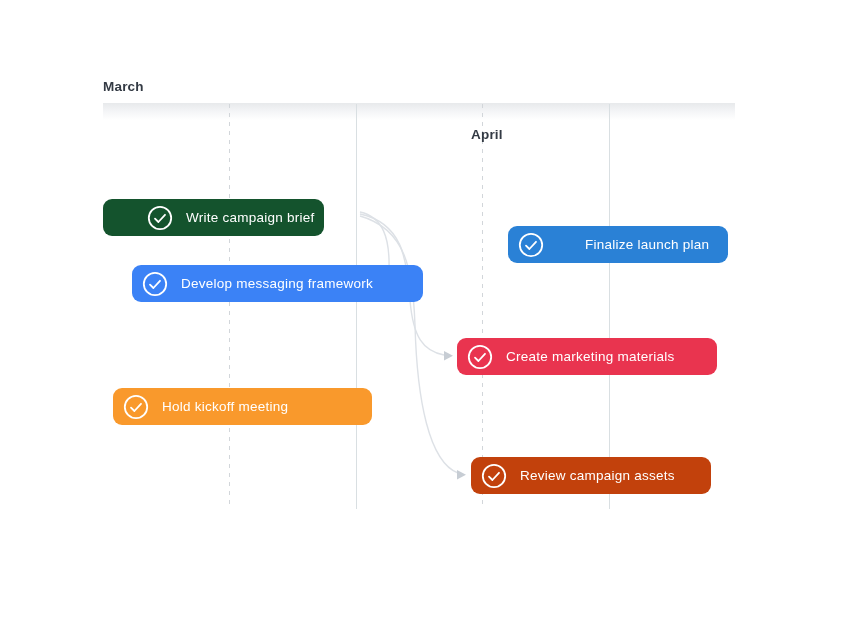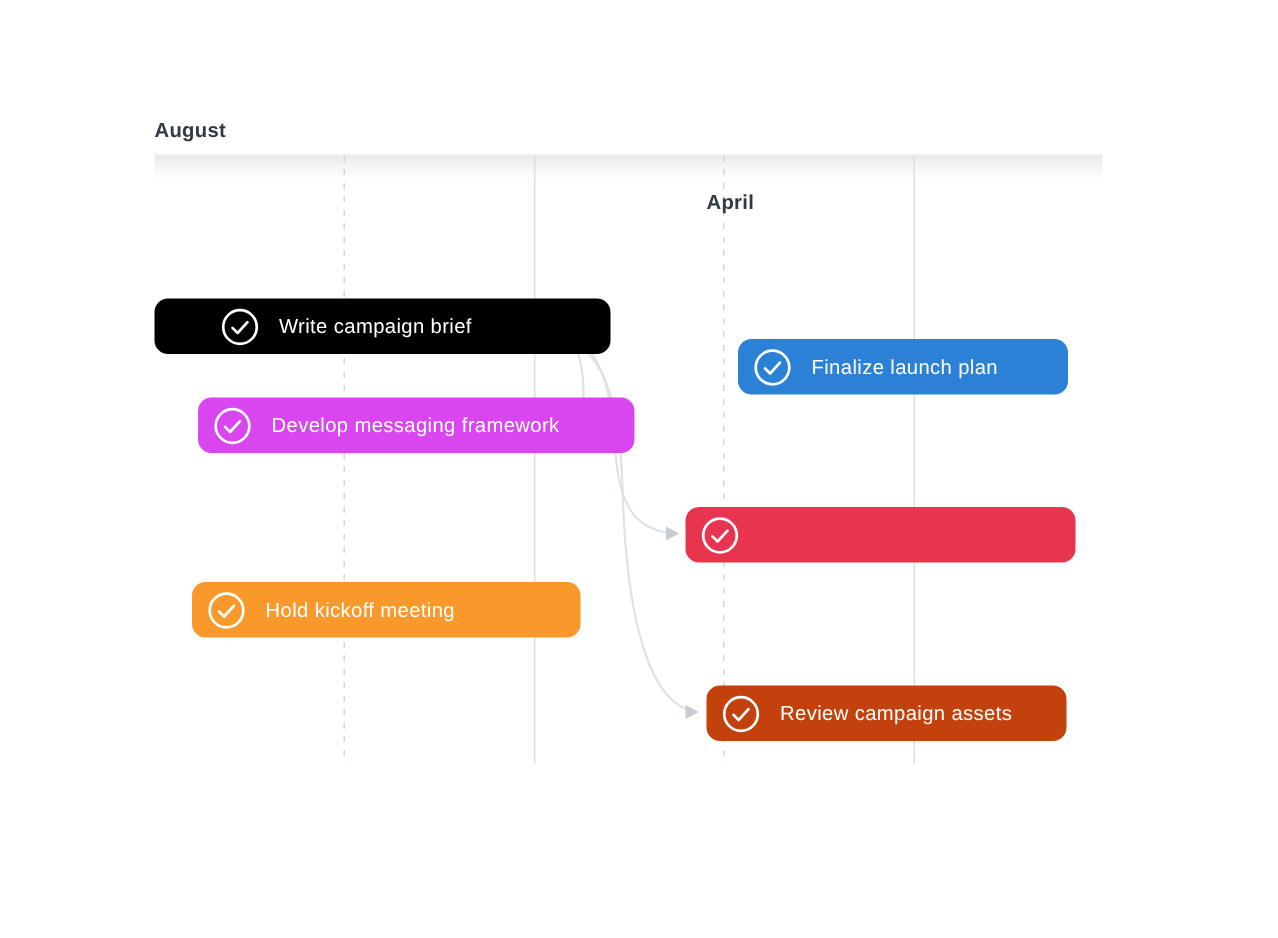"August" div.month { text: August -> March }
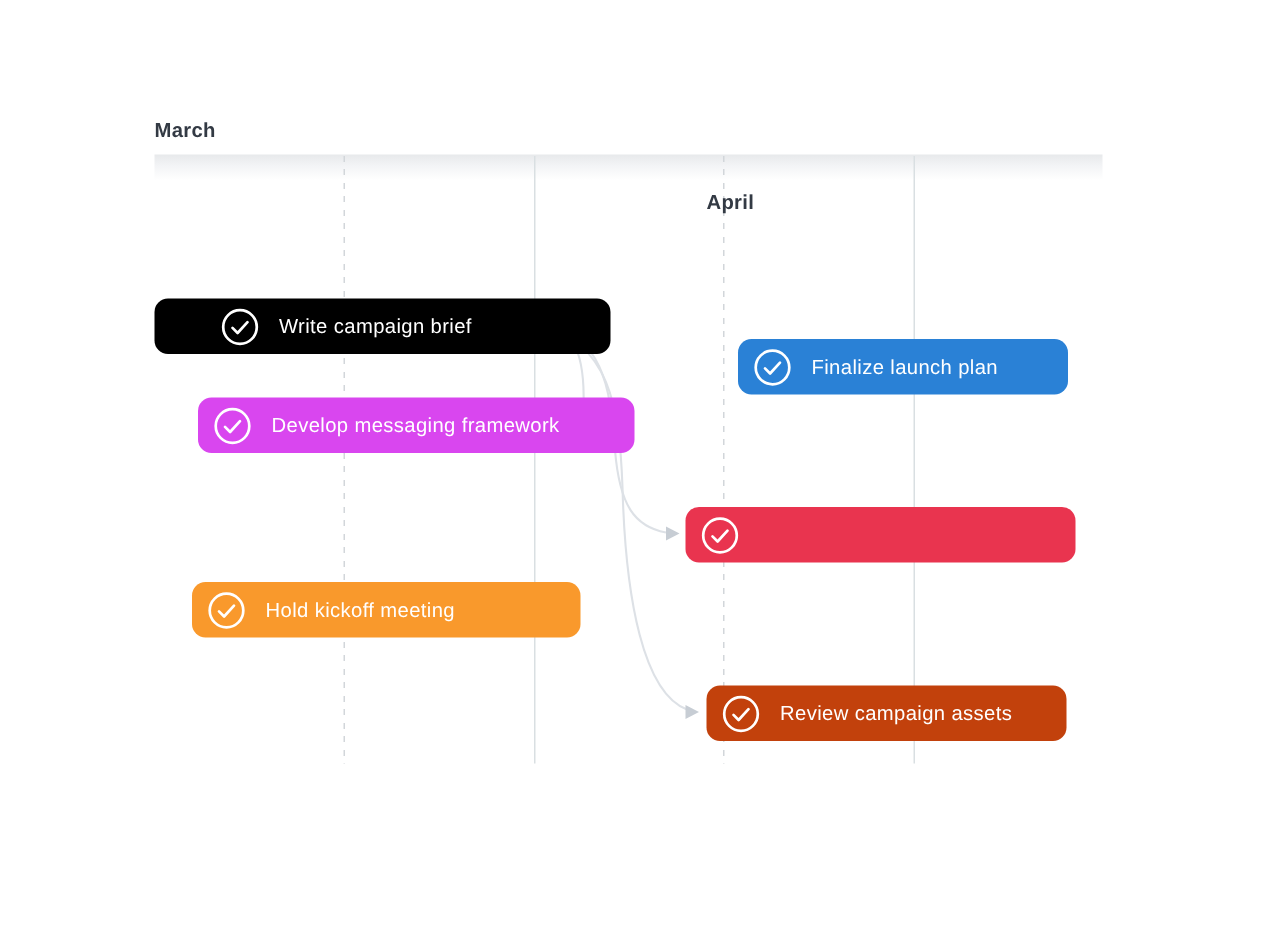"Write campaign brief" .t-write { background: #000000 -> #14532d; width: 304px -> 221px }
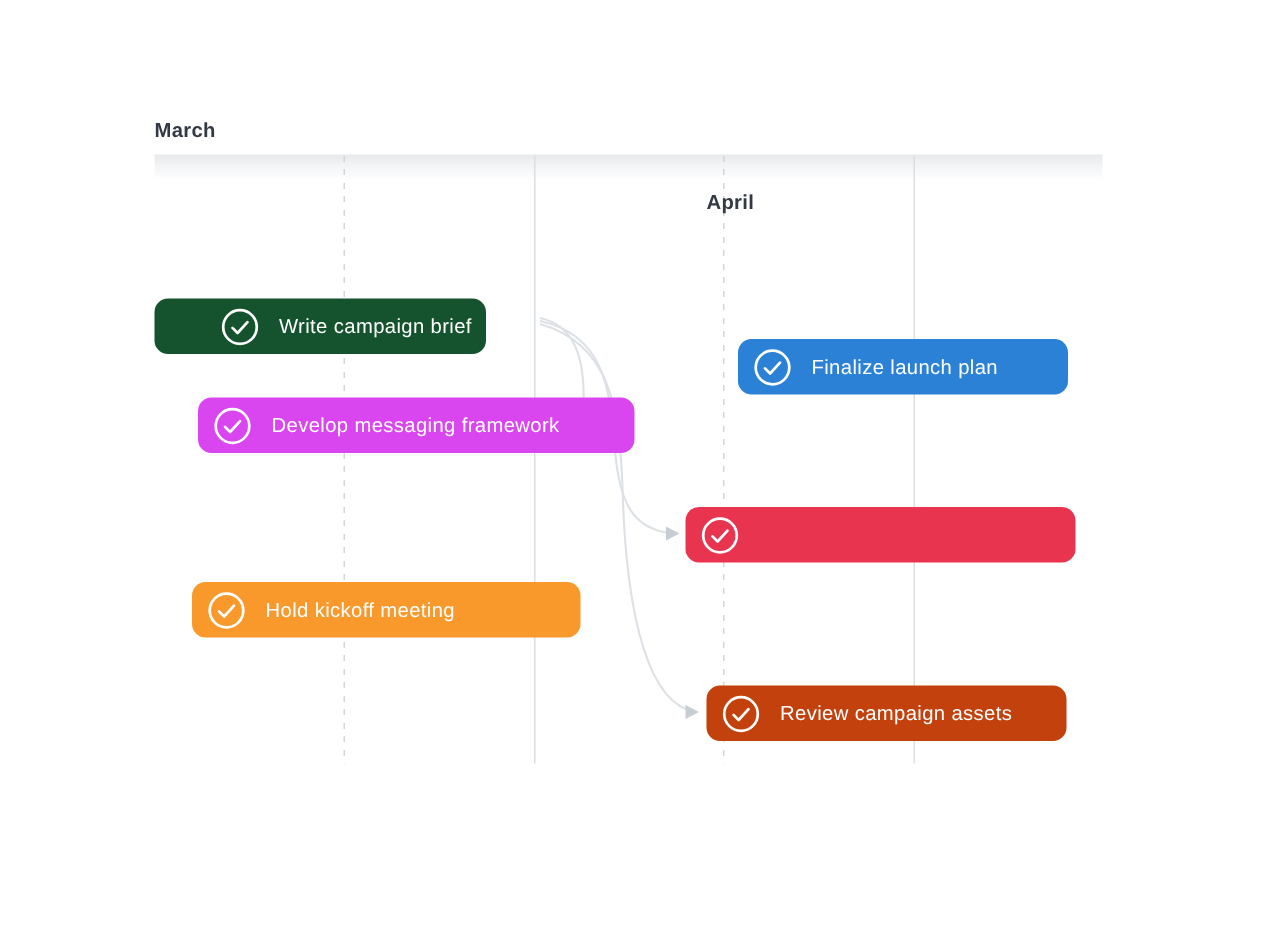"Finalize launch plan" .t-finalize { gap: none -> 28px; left: 492px -> 508px }
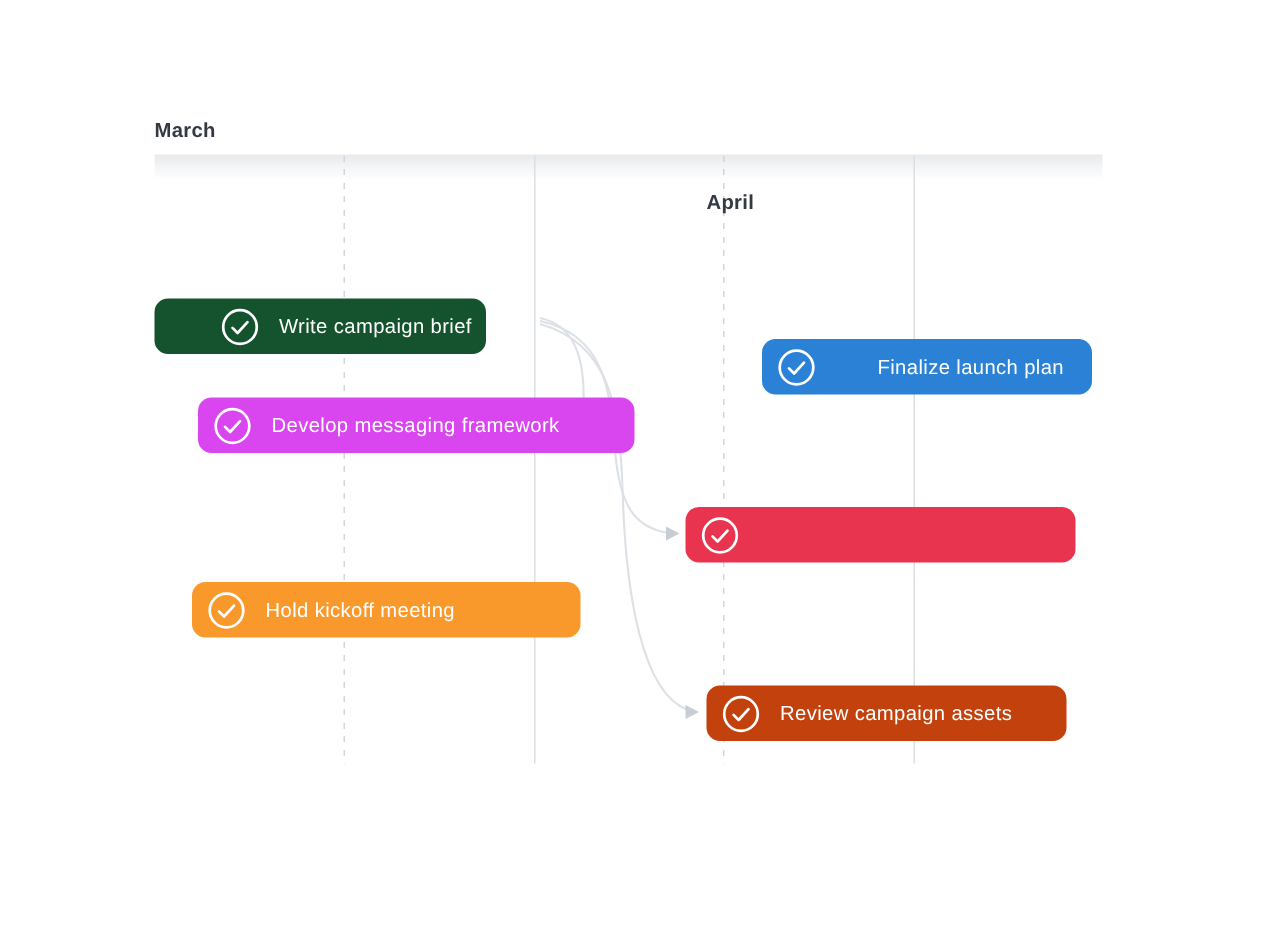"Develop messaging framework" .t-develop { background: #d946ef -> #3b82f6 }
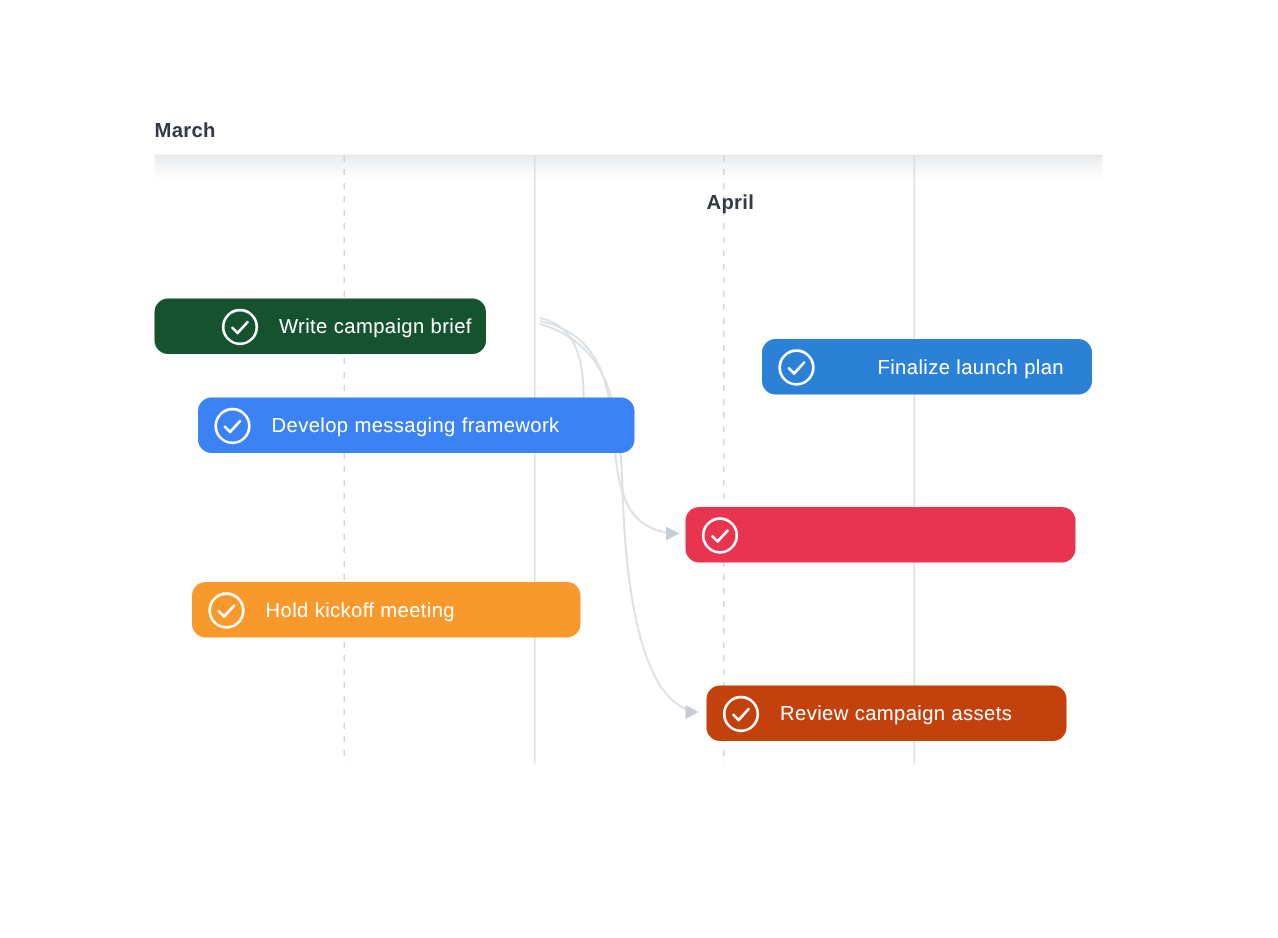"Create marketing materials" span.task-label { html: none -> <span>Create marketing materials</span> }
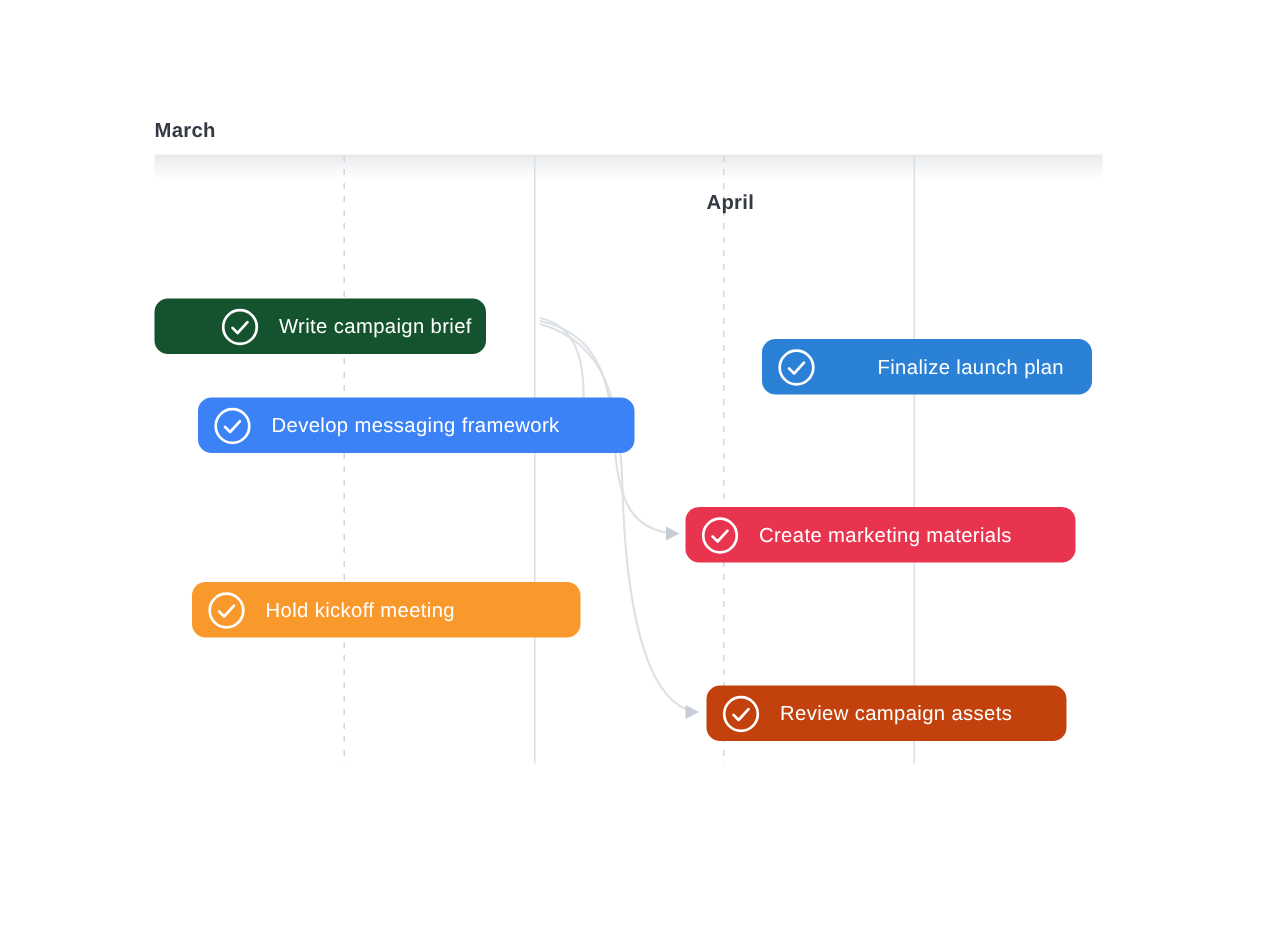"Hold kickoff meeting" .t-kickoff { left: 128px -> 113px }
